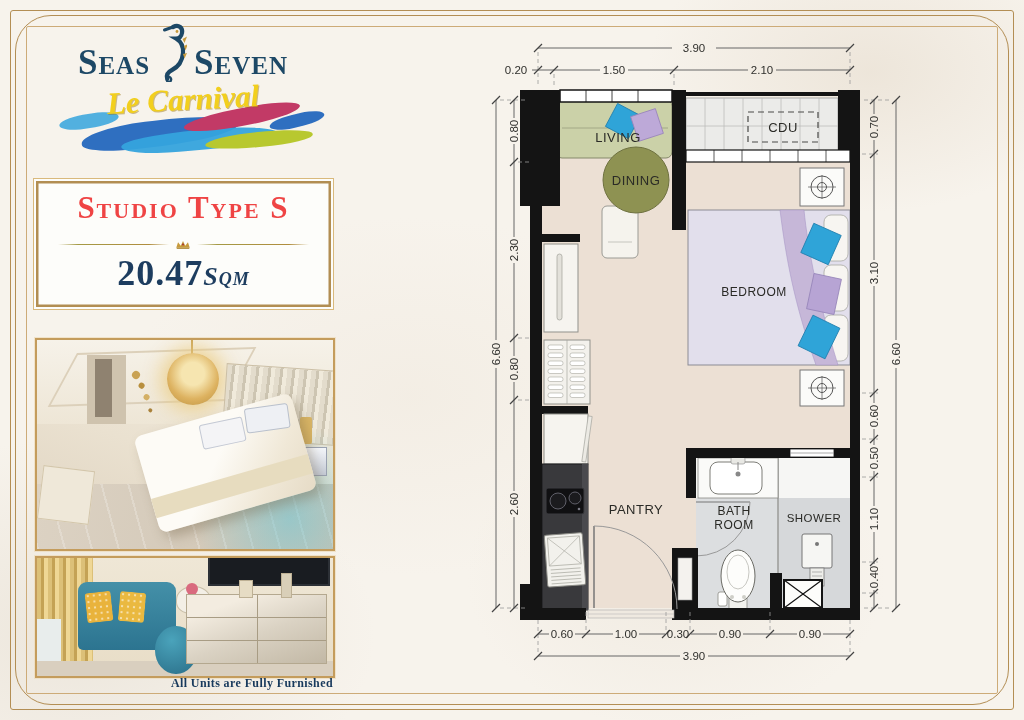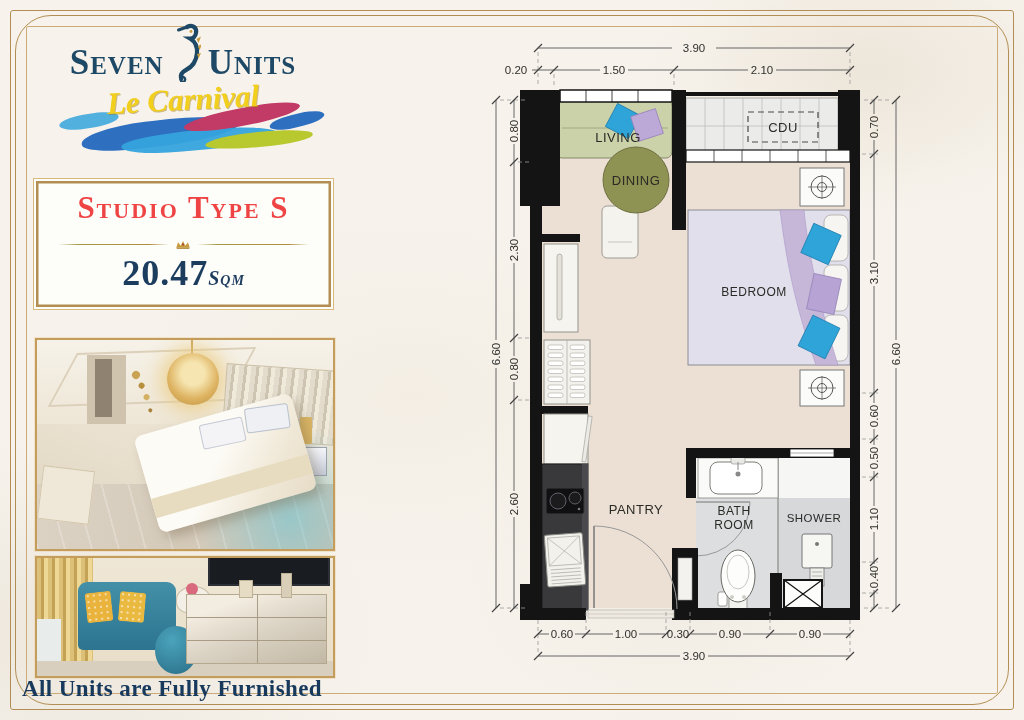"Seven" span.brand-word { text: Seven -> Seas }
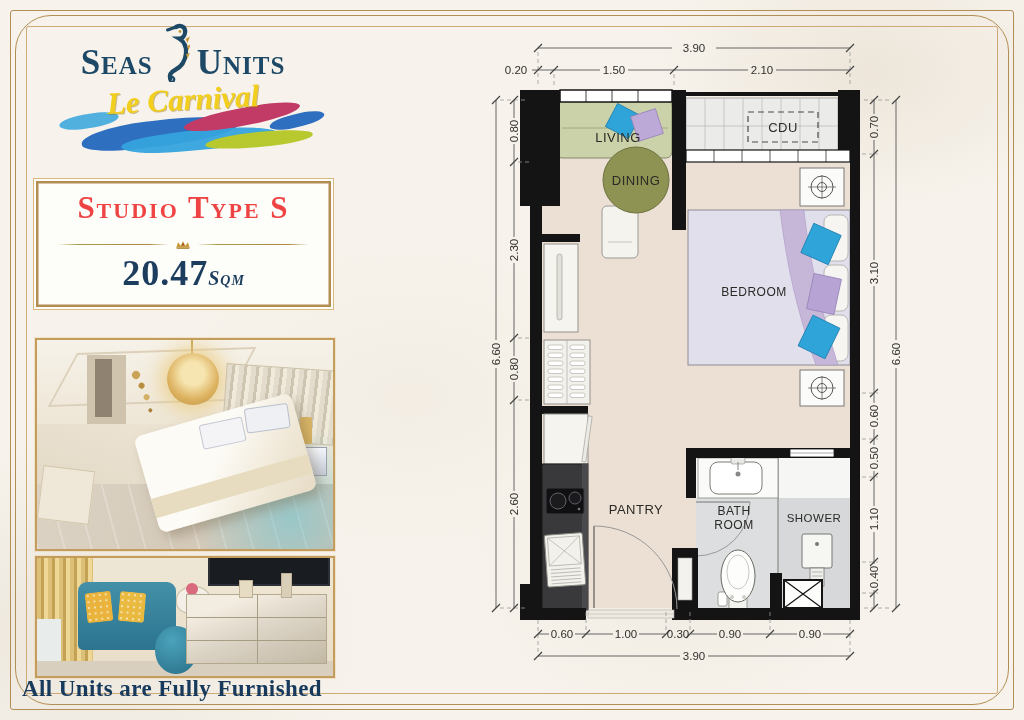"Units" span.brand-word { text: Units -> Seven }
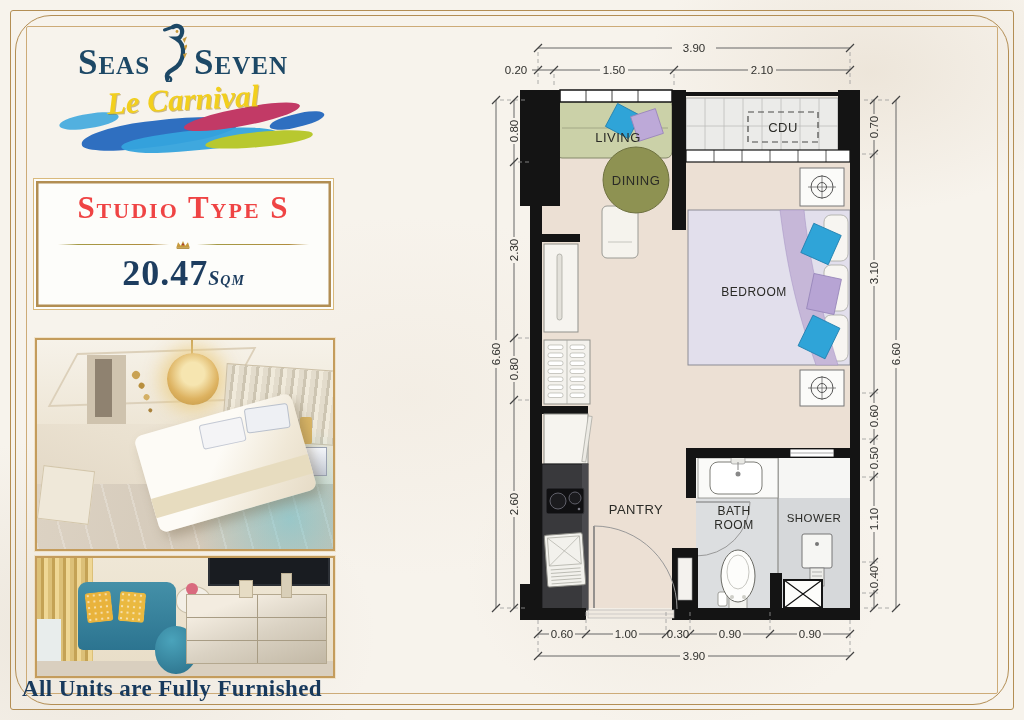"Sqm" .area-unit { font-size: 20px -> 26px }
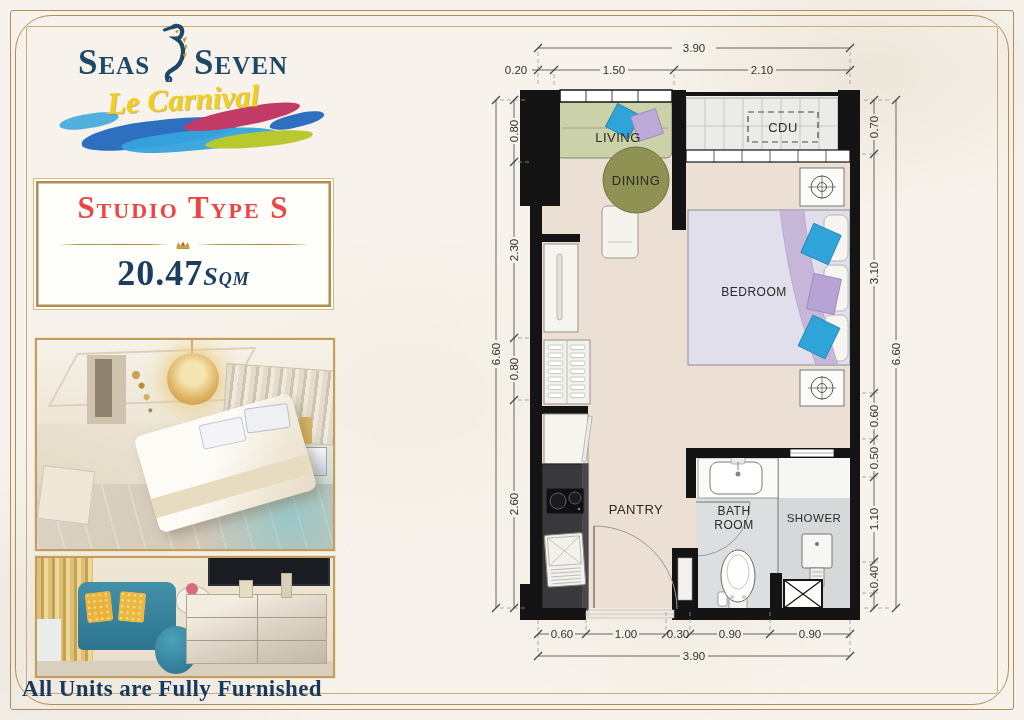"All Units are Fully Furnished" .caption { font-size: 23px -> 12px; left: 22px -> 33px }
